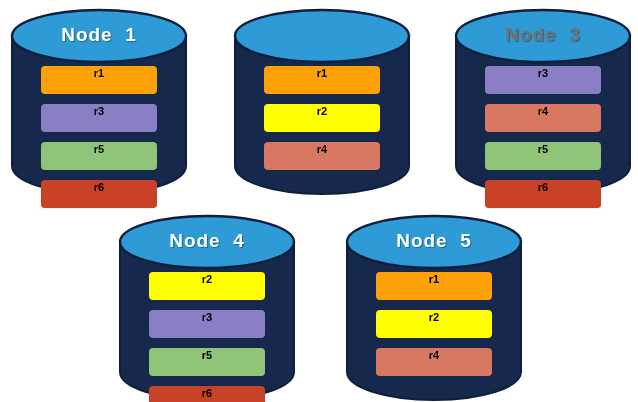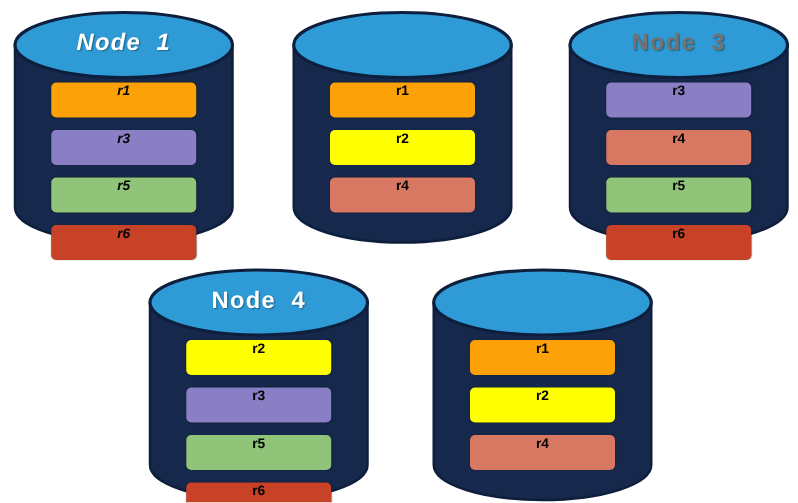"Node 1" .node-1 { font-style: italic -> none }
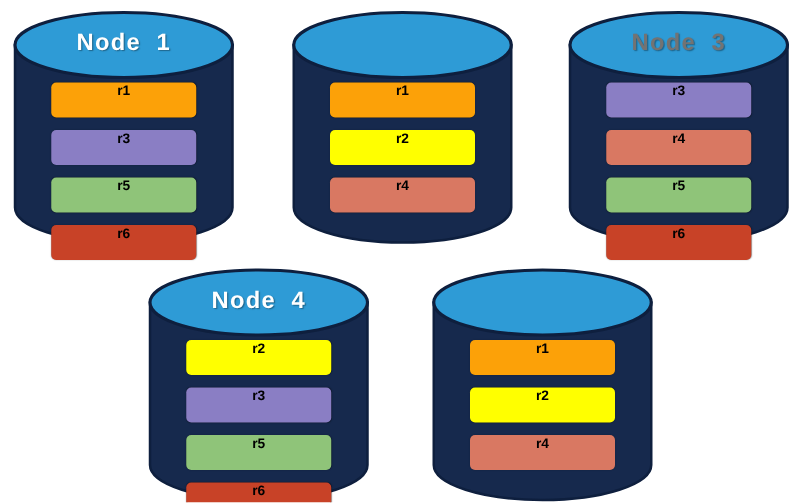"Node 5" div.node-title { html: none -> <div>Node 5</div> }
